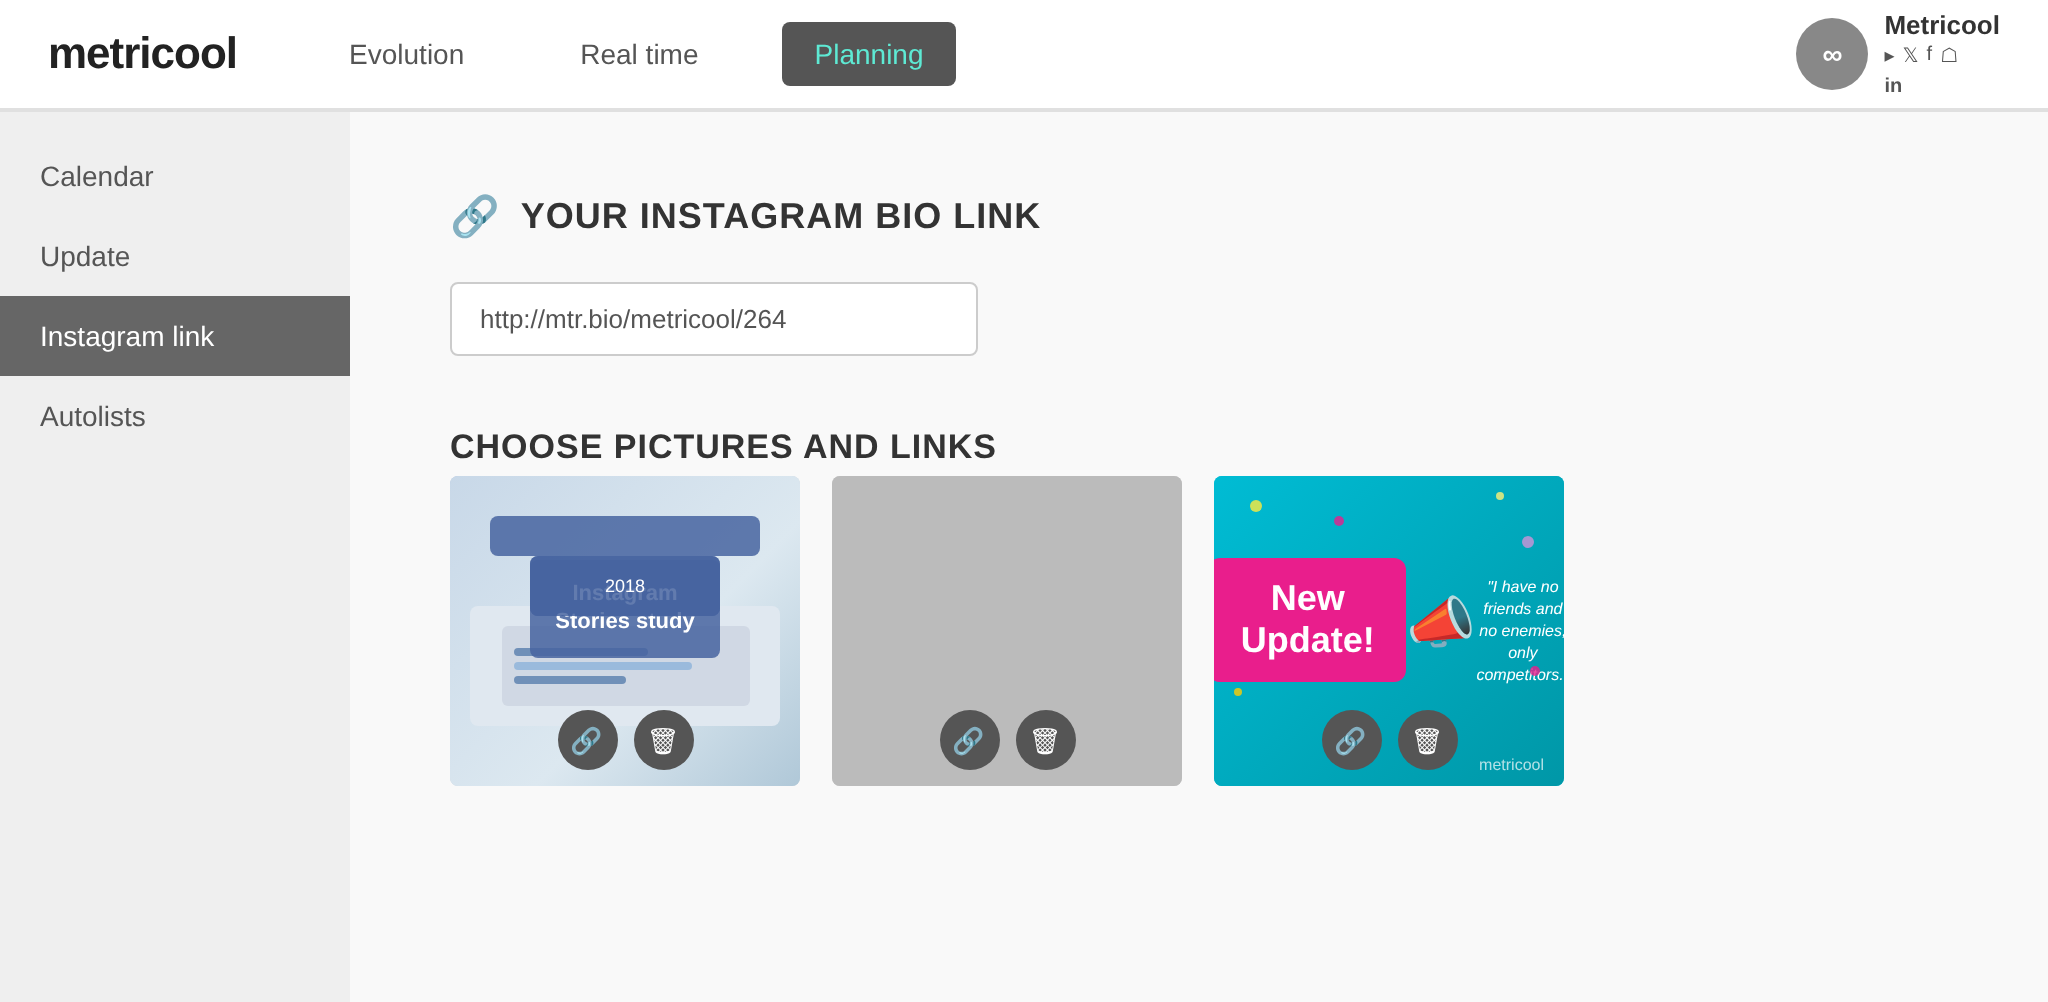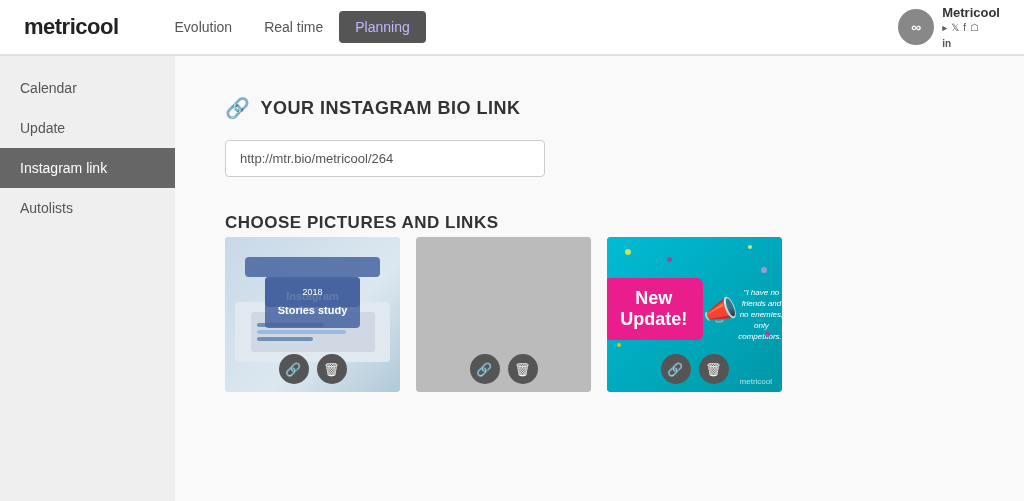"Evolution" .nav { gap: 0 -> 26px }
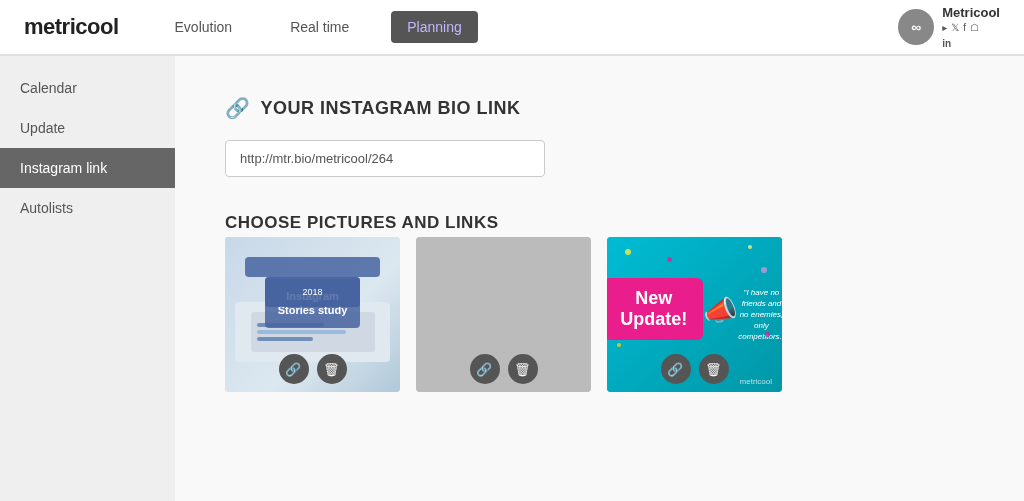"Planning" .nav-item.active { color: #c4b5fd -> #5eead4 }
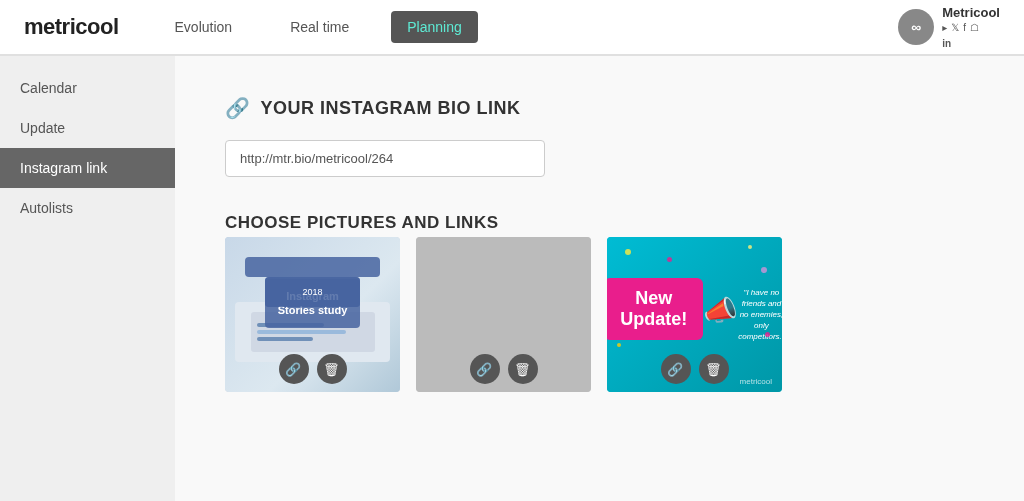"http://mtr.bio/metricool/264" .bio-input { width: 320px -> 264px }
